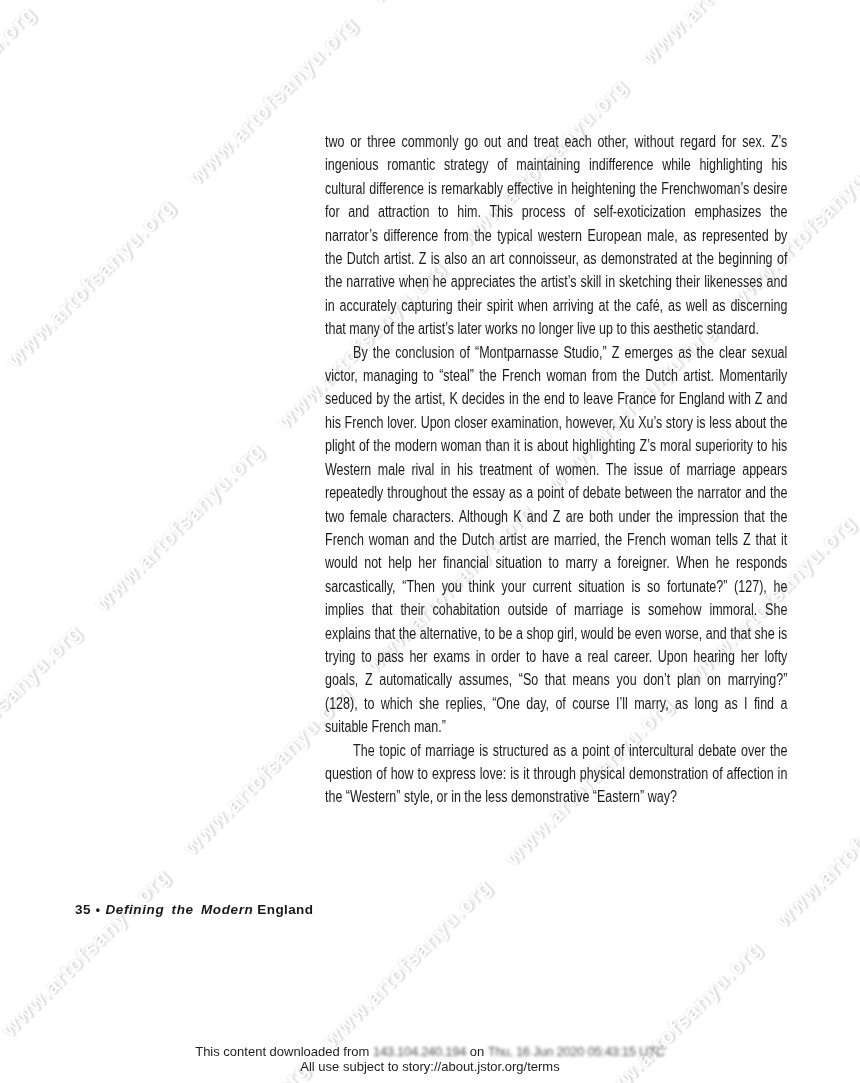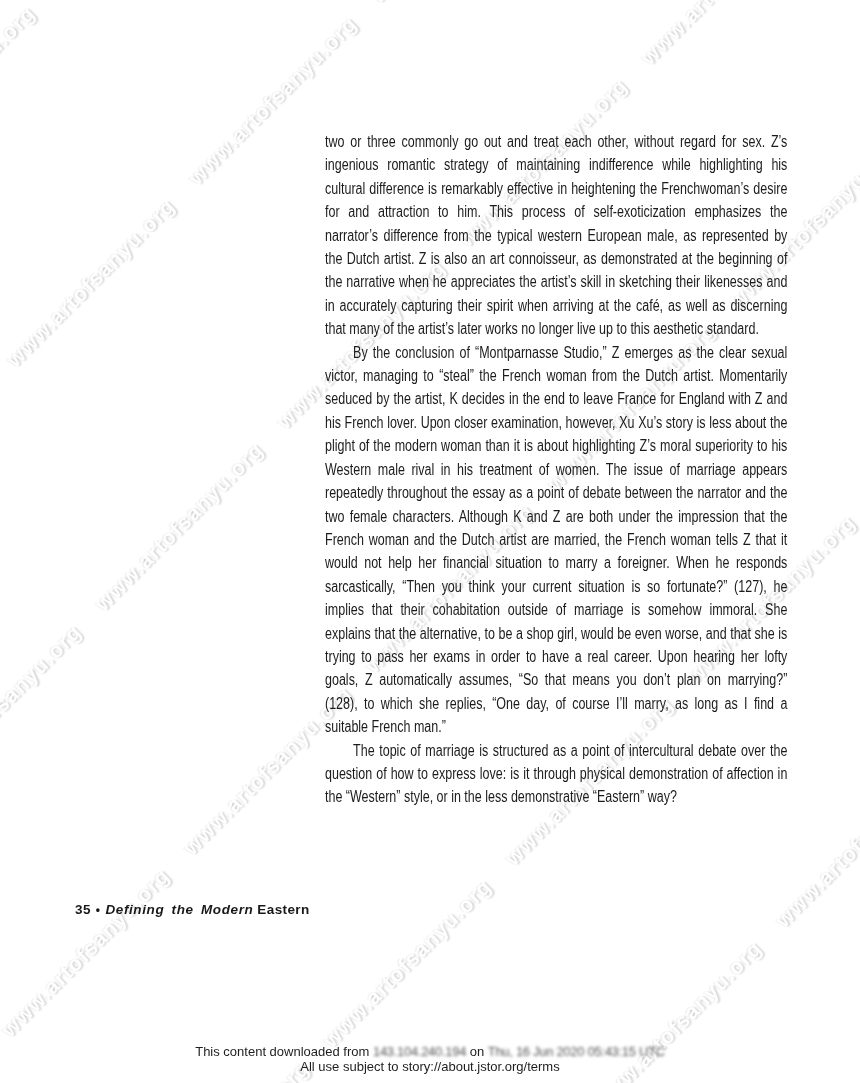"Eastern" span.bt-roman { text: Eastern -> England }
